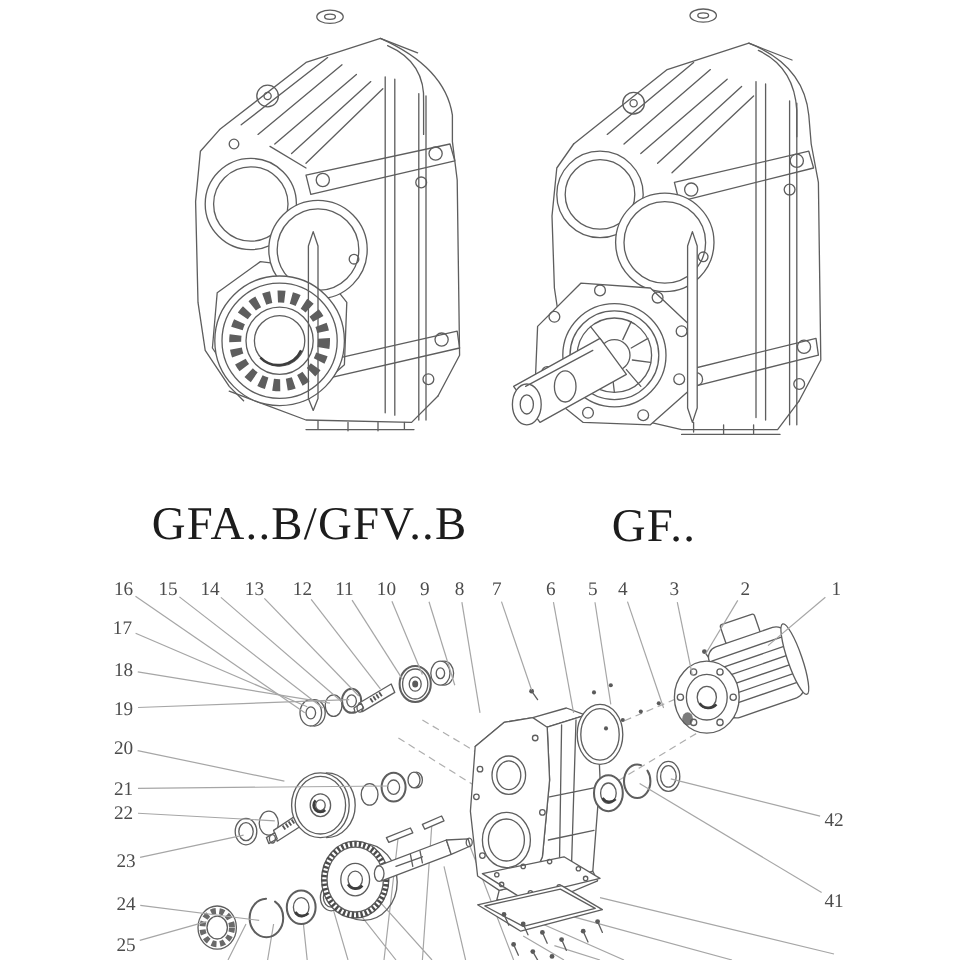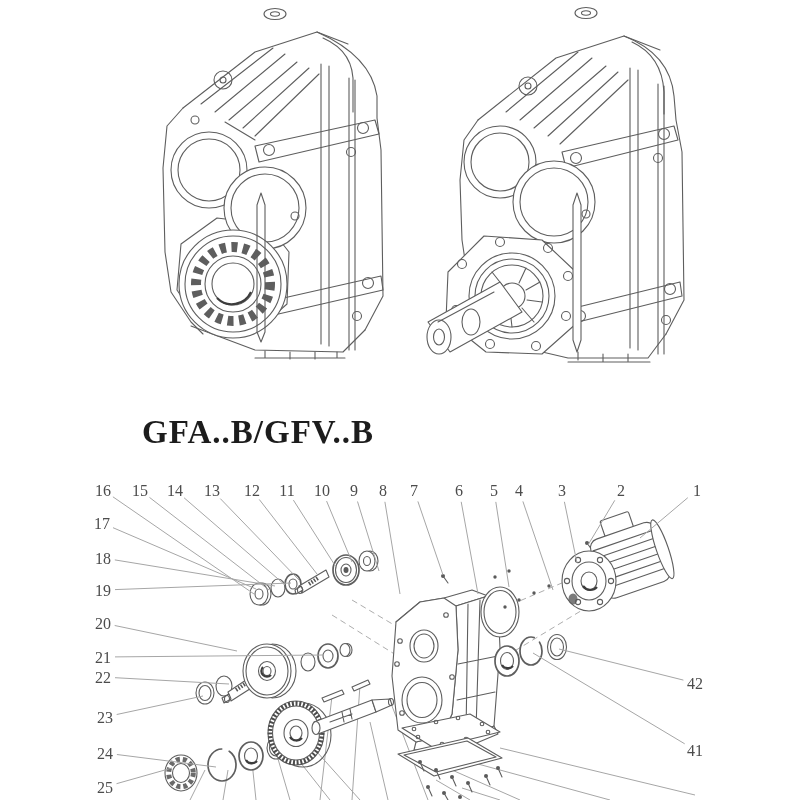"GFA..B/GFV..B" .caption { font-size: 33px -> 39px; font-weight: bold -> normal }
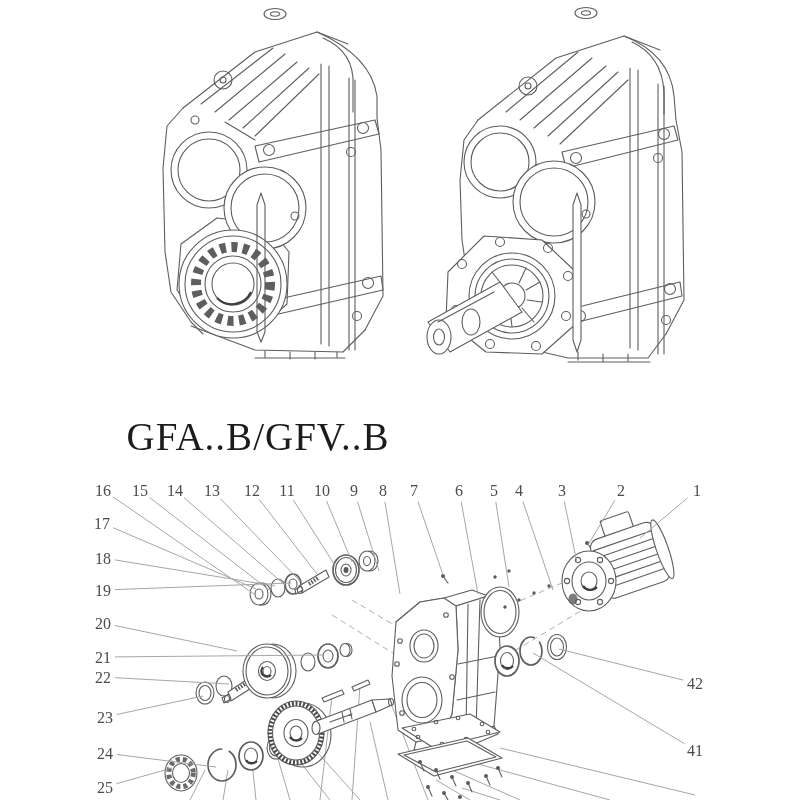"GF.." div.caption { html: none -> <div>GF..</div> }
